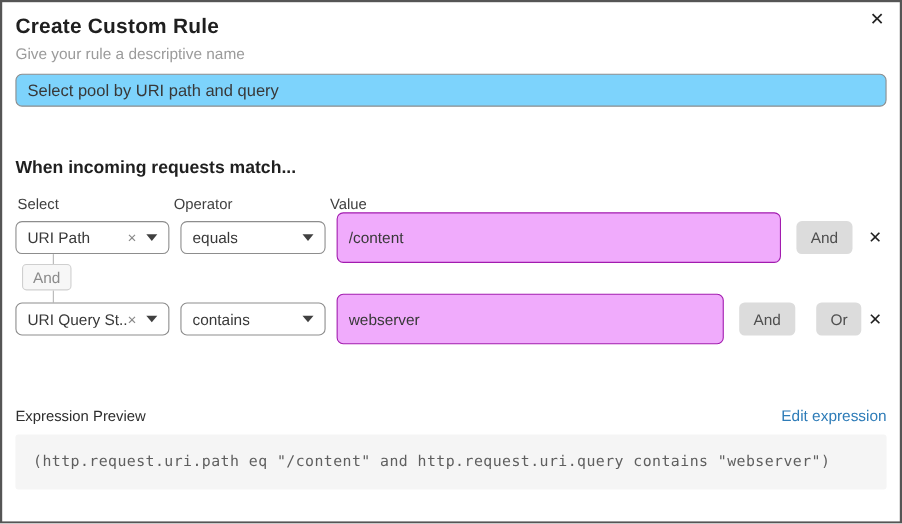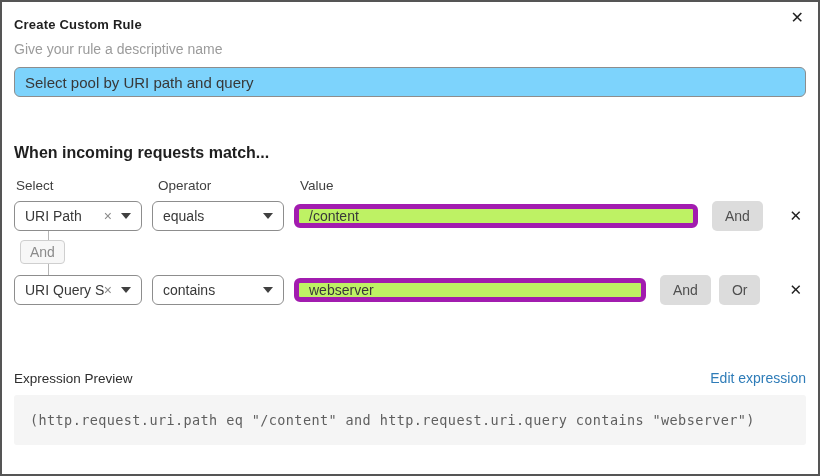"Create Custom Rule" .title { font-size: 13px -> 19px }
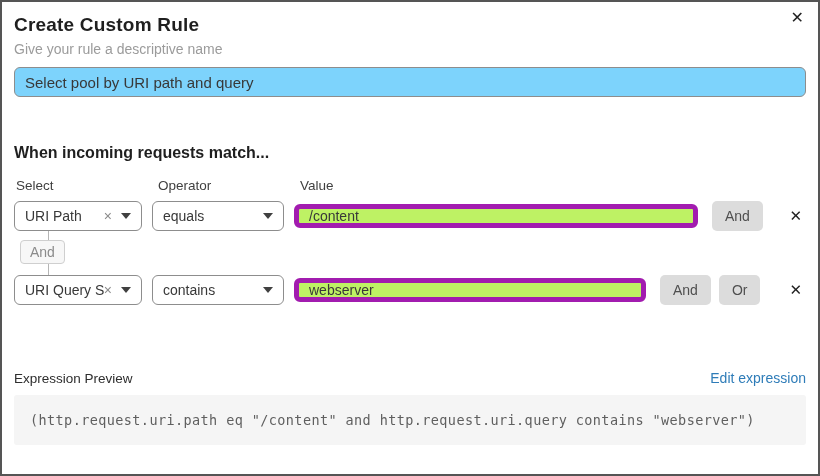"URI Path" .select-field { width: 128px -> 140px }
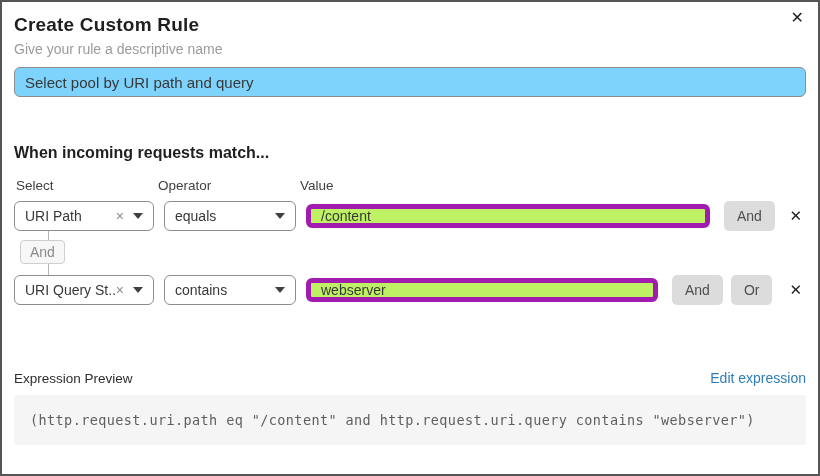"/content" .value-input { background: #bef264 -> #f0abfc; border: 5px solid #a21caf -> 1px solid #a21caf; height: 24px -> 46px }
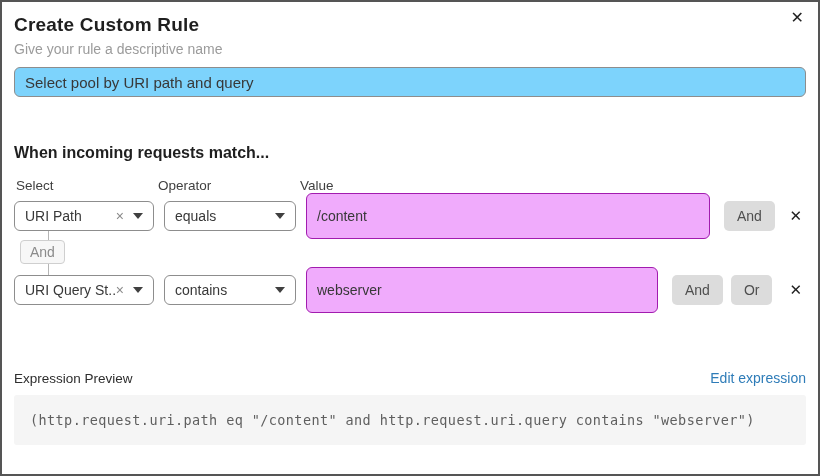"Or" .conj-btn + .conj-btn { margin-left: 8px -> 19px }
